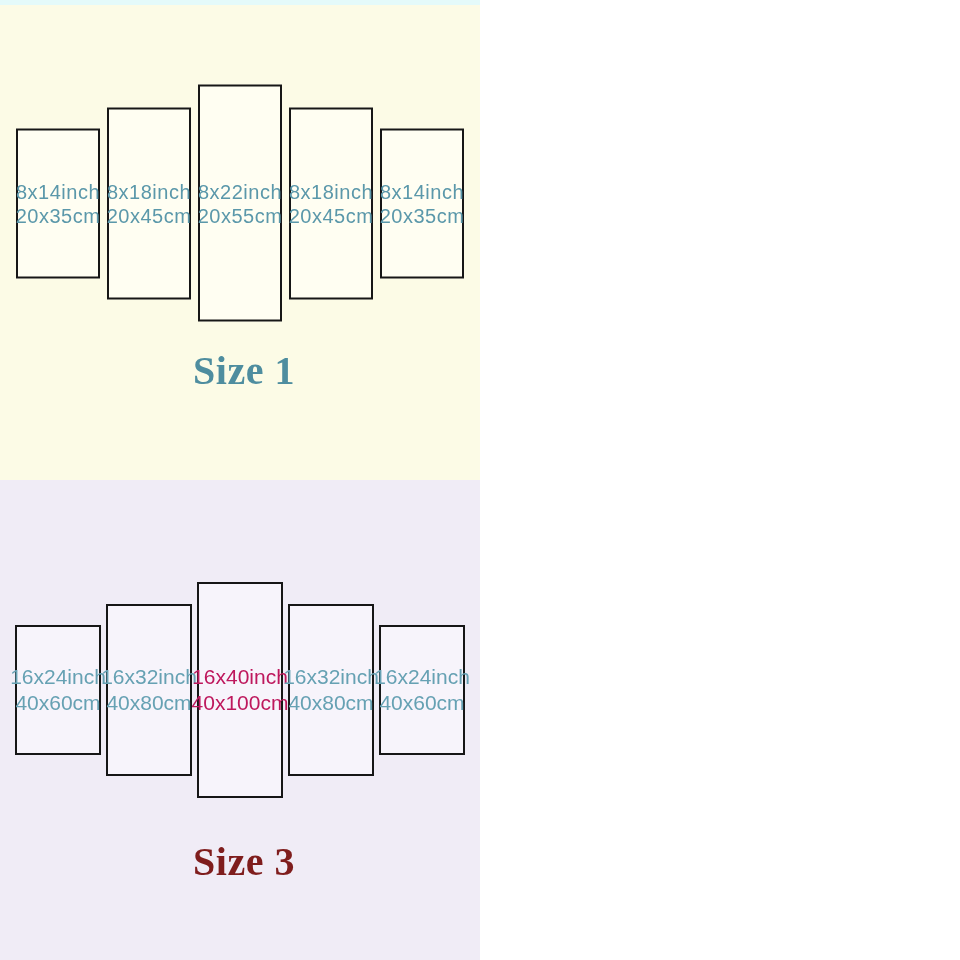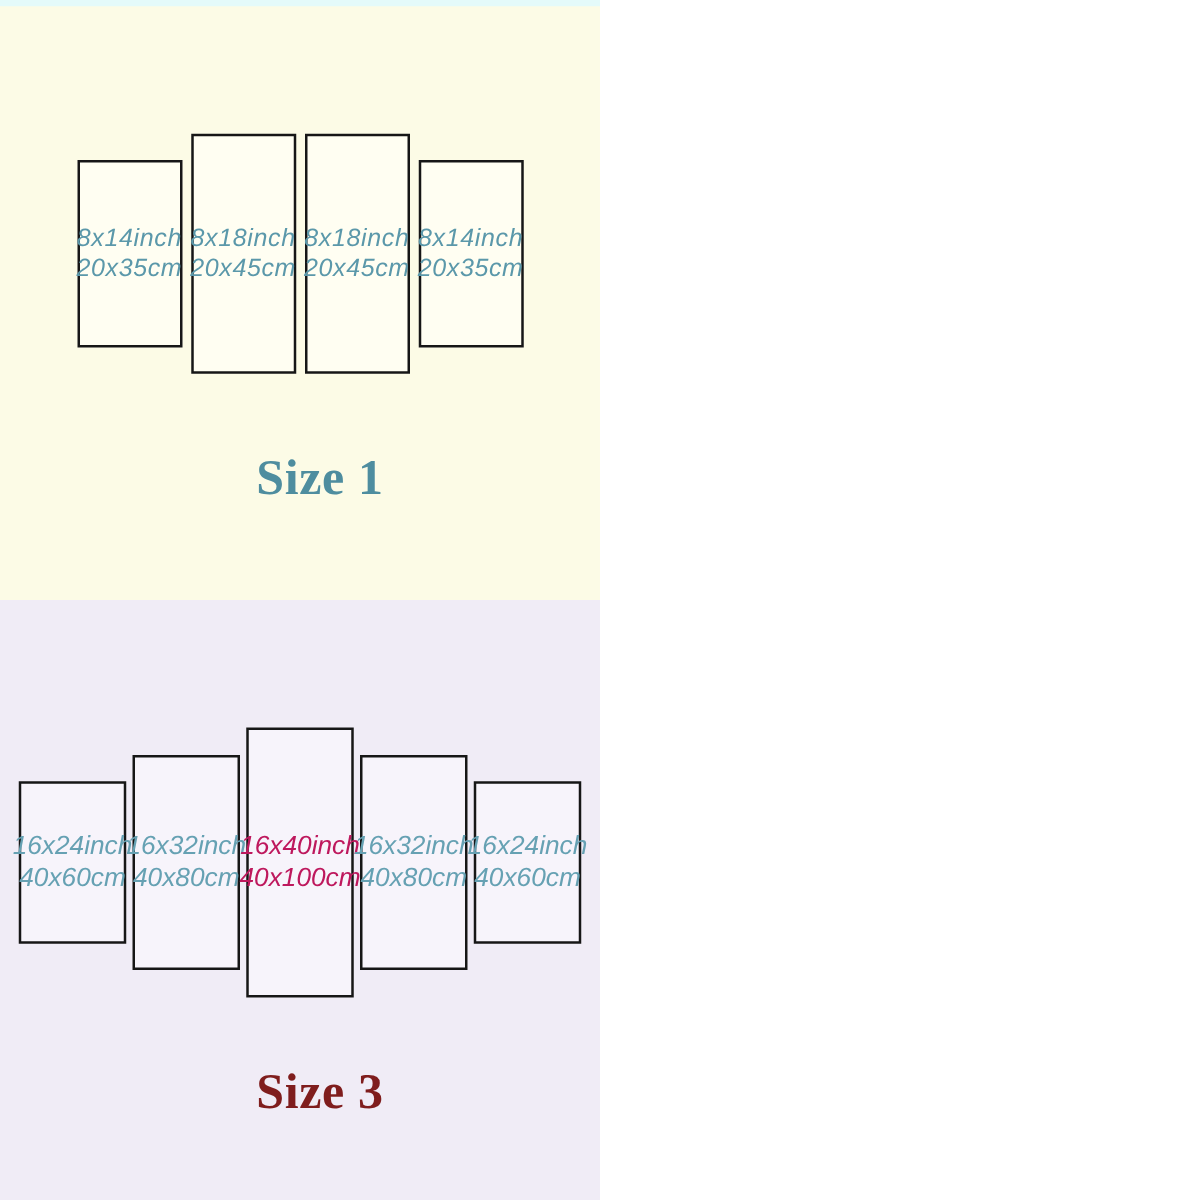"8x14inch" .panel { font-style: italic -> none }
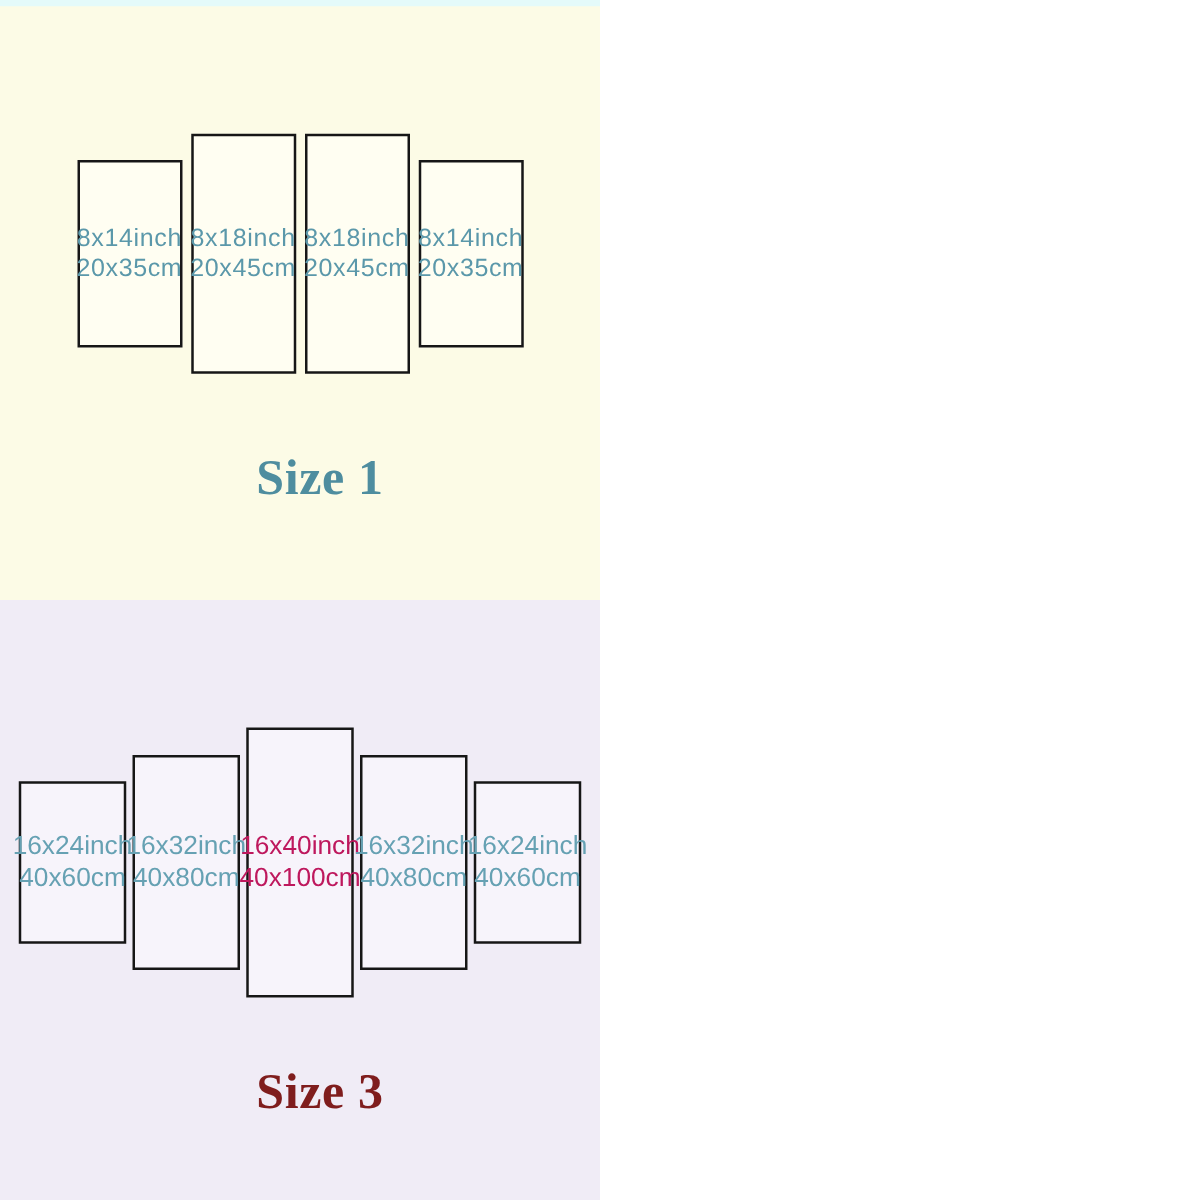"8x22inch" div.panel { html: none -> <div> <span>8x22inch</span> <span>20x55cm</span> </div> }
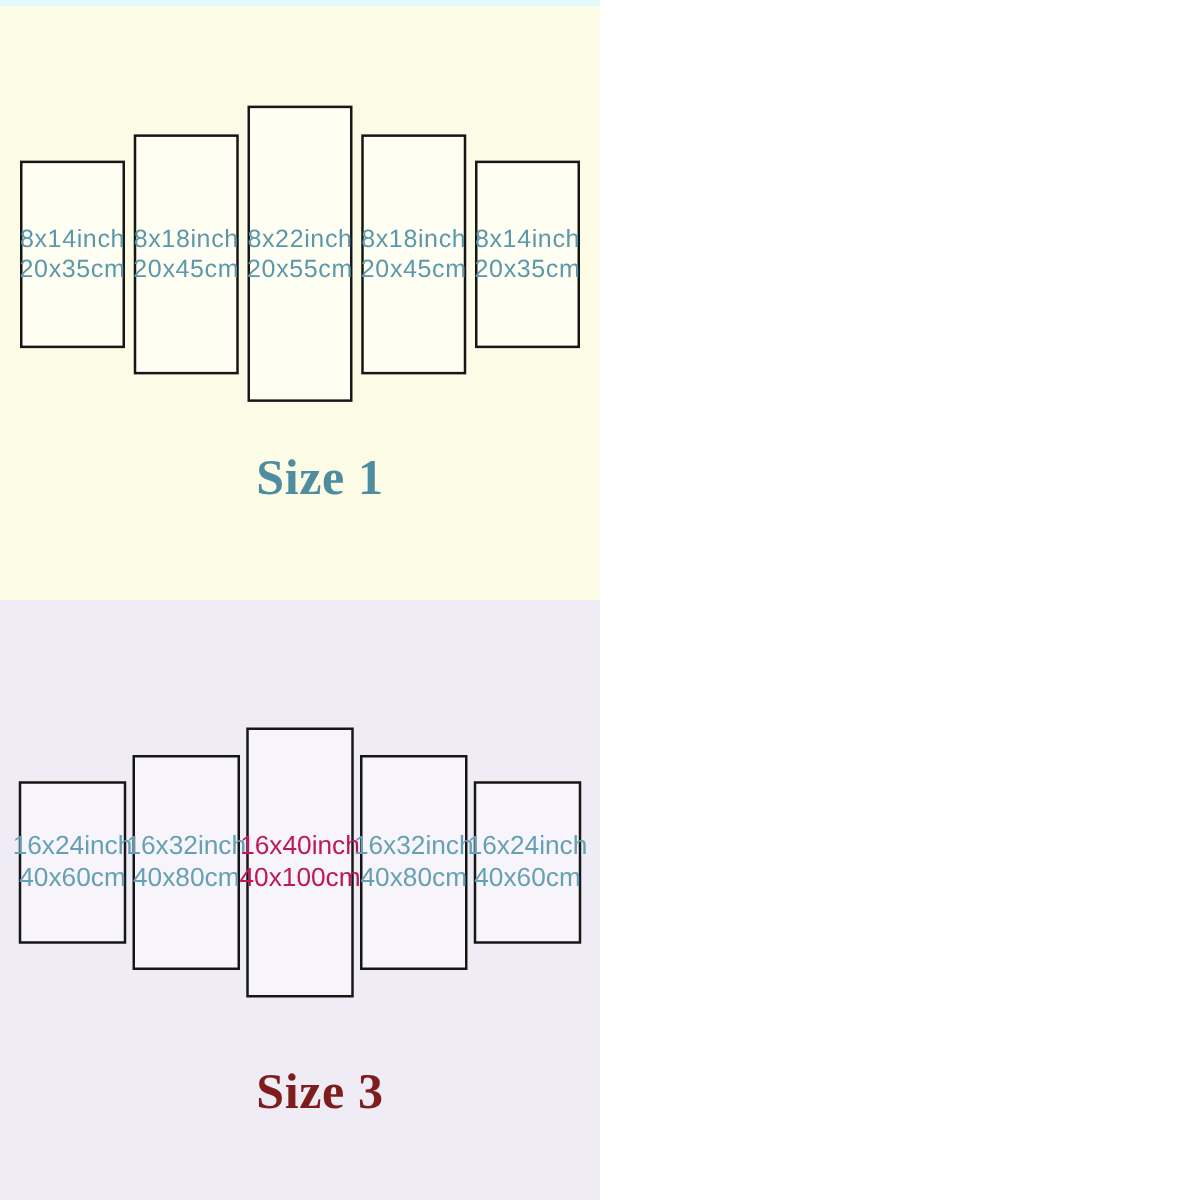"Size 1" .title { margin: 16px -> 4px }
